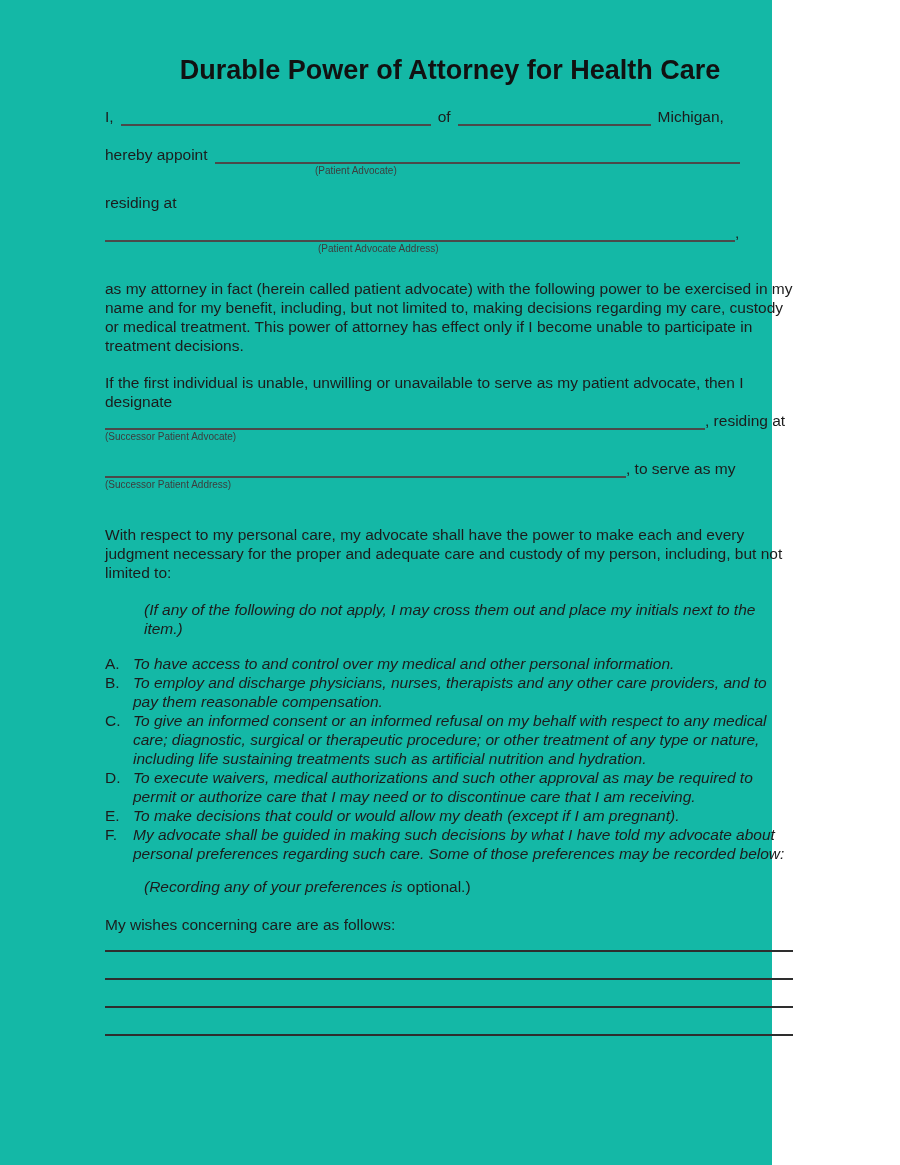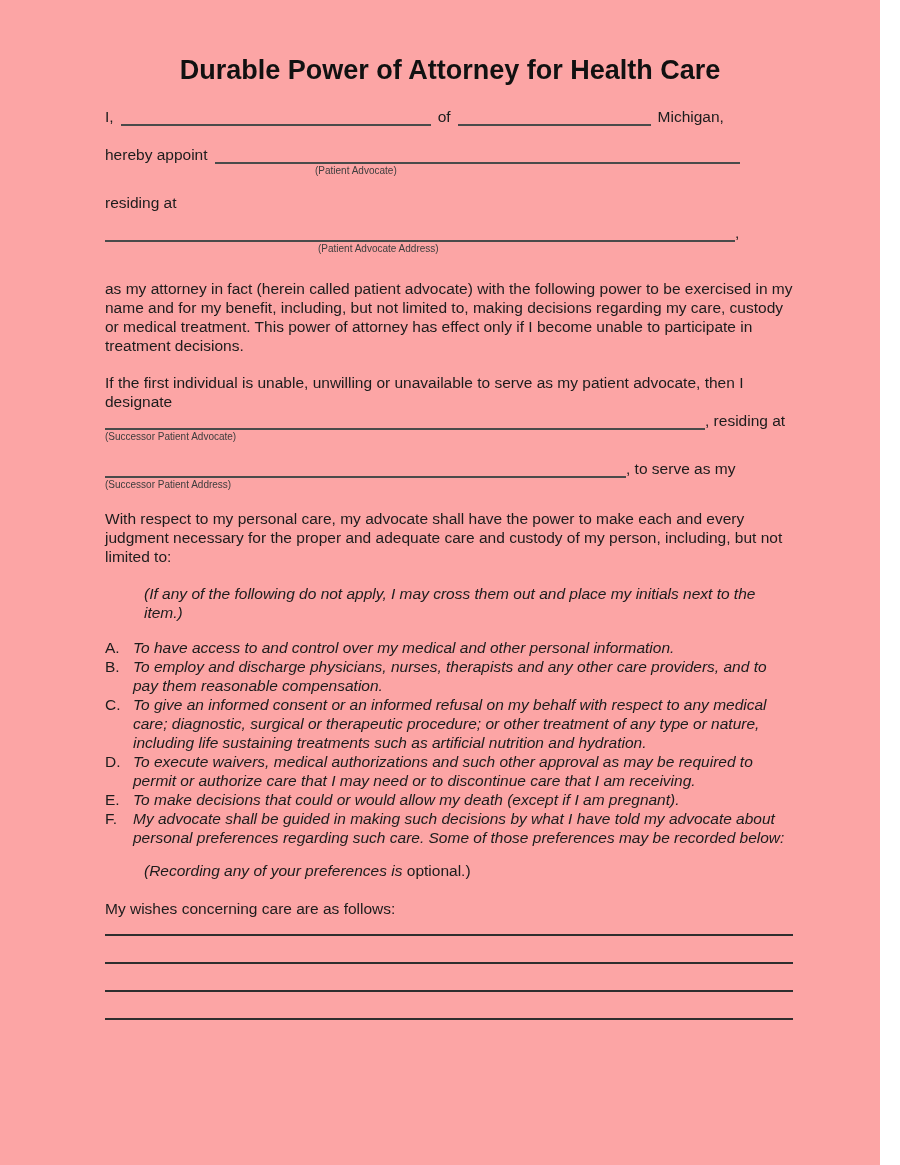"Durable Power of Attorney for" .page { background: #fca5a5 -> #14b8a6; width: 880px -> 772px }
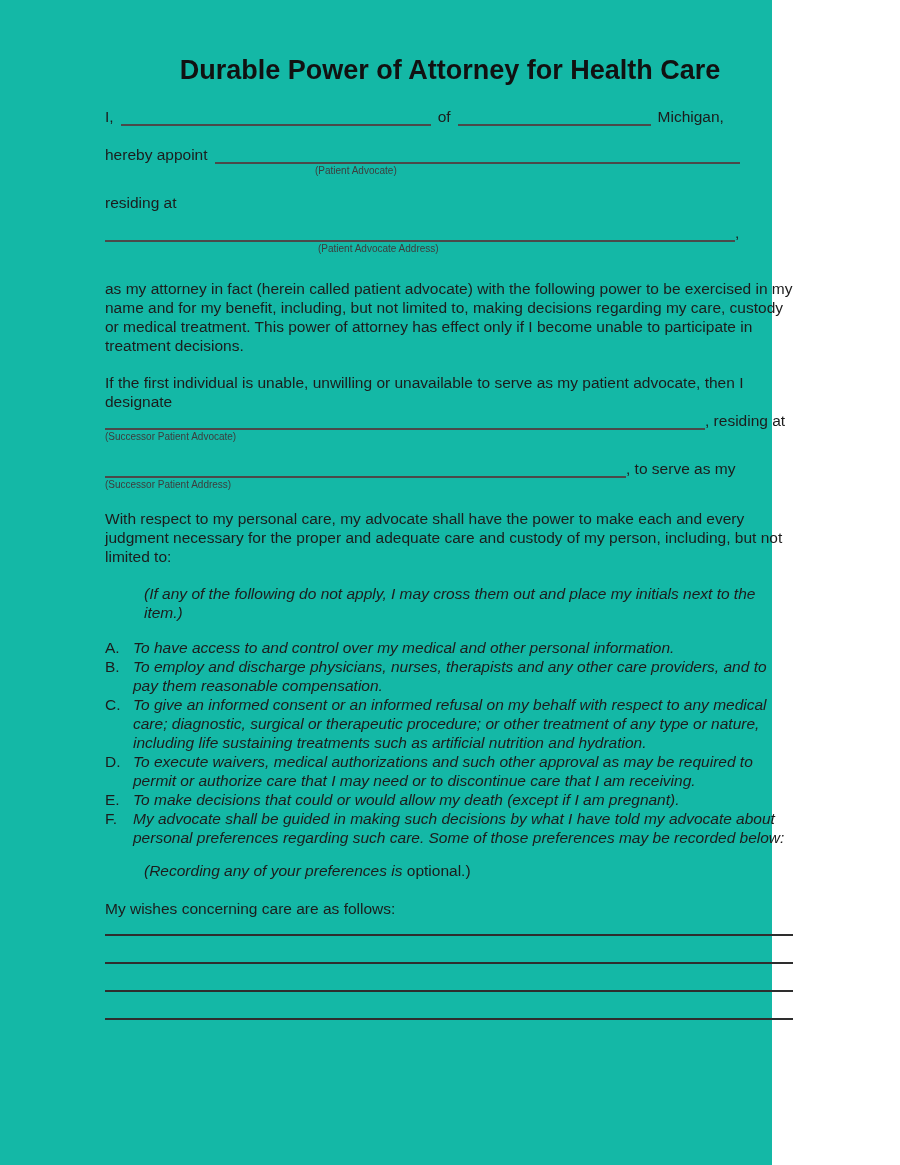"With respect to my personal" p.para { margin-top: 18px -> 34px }
